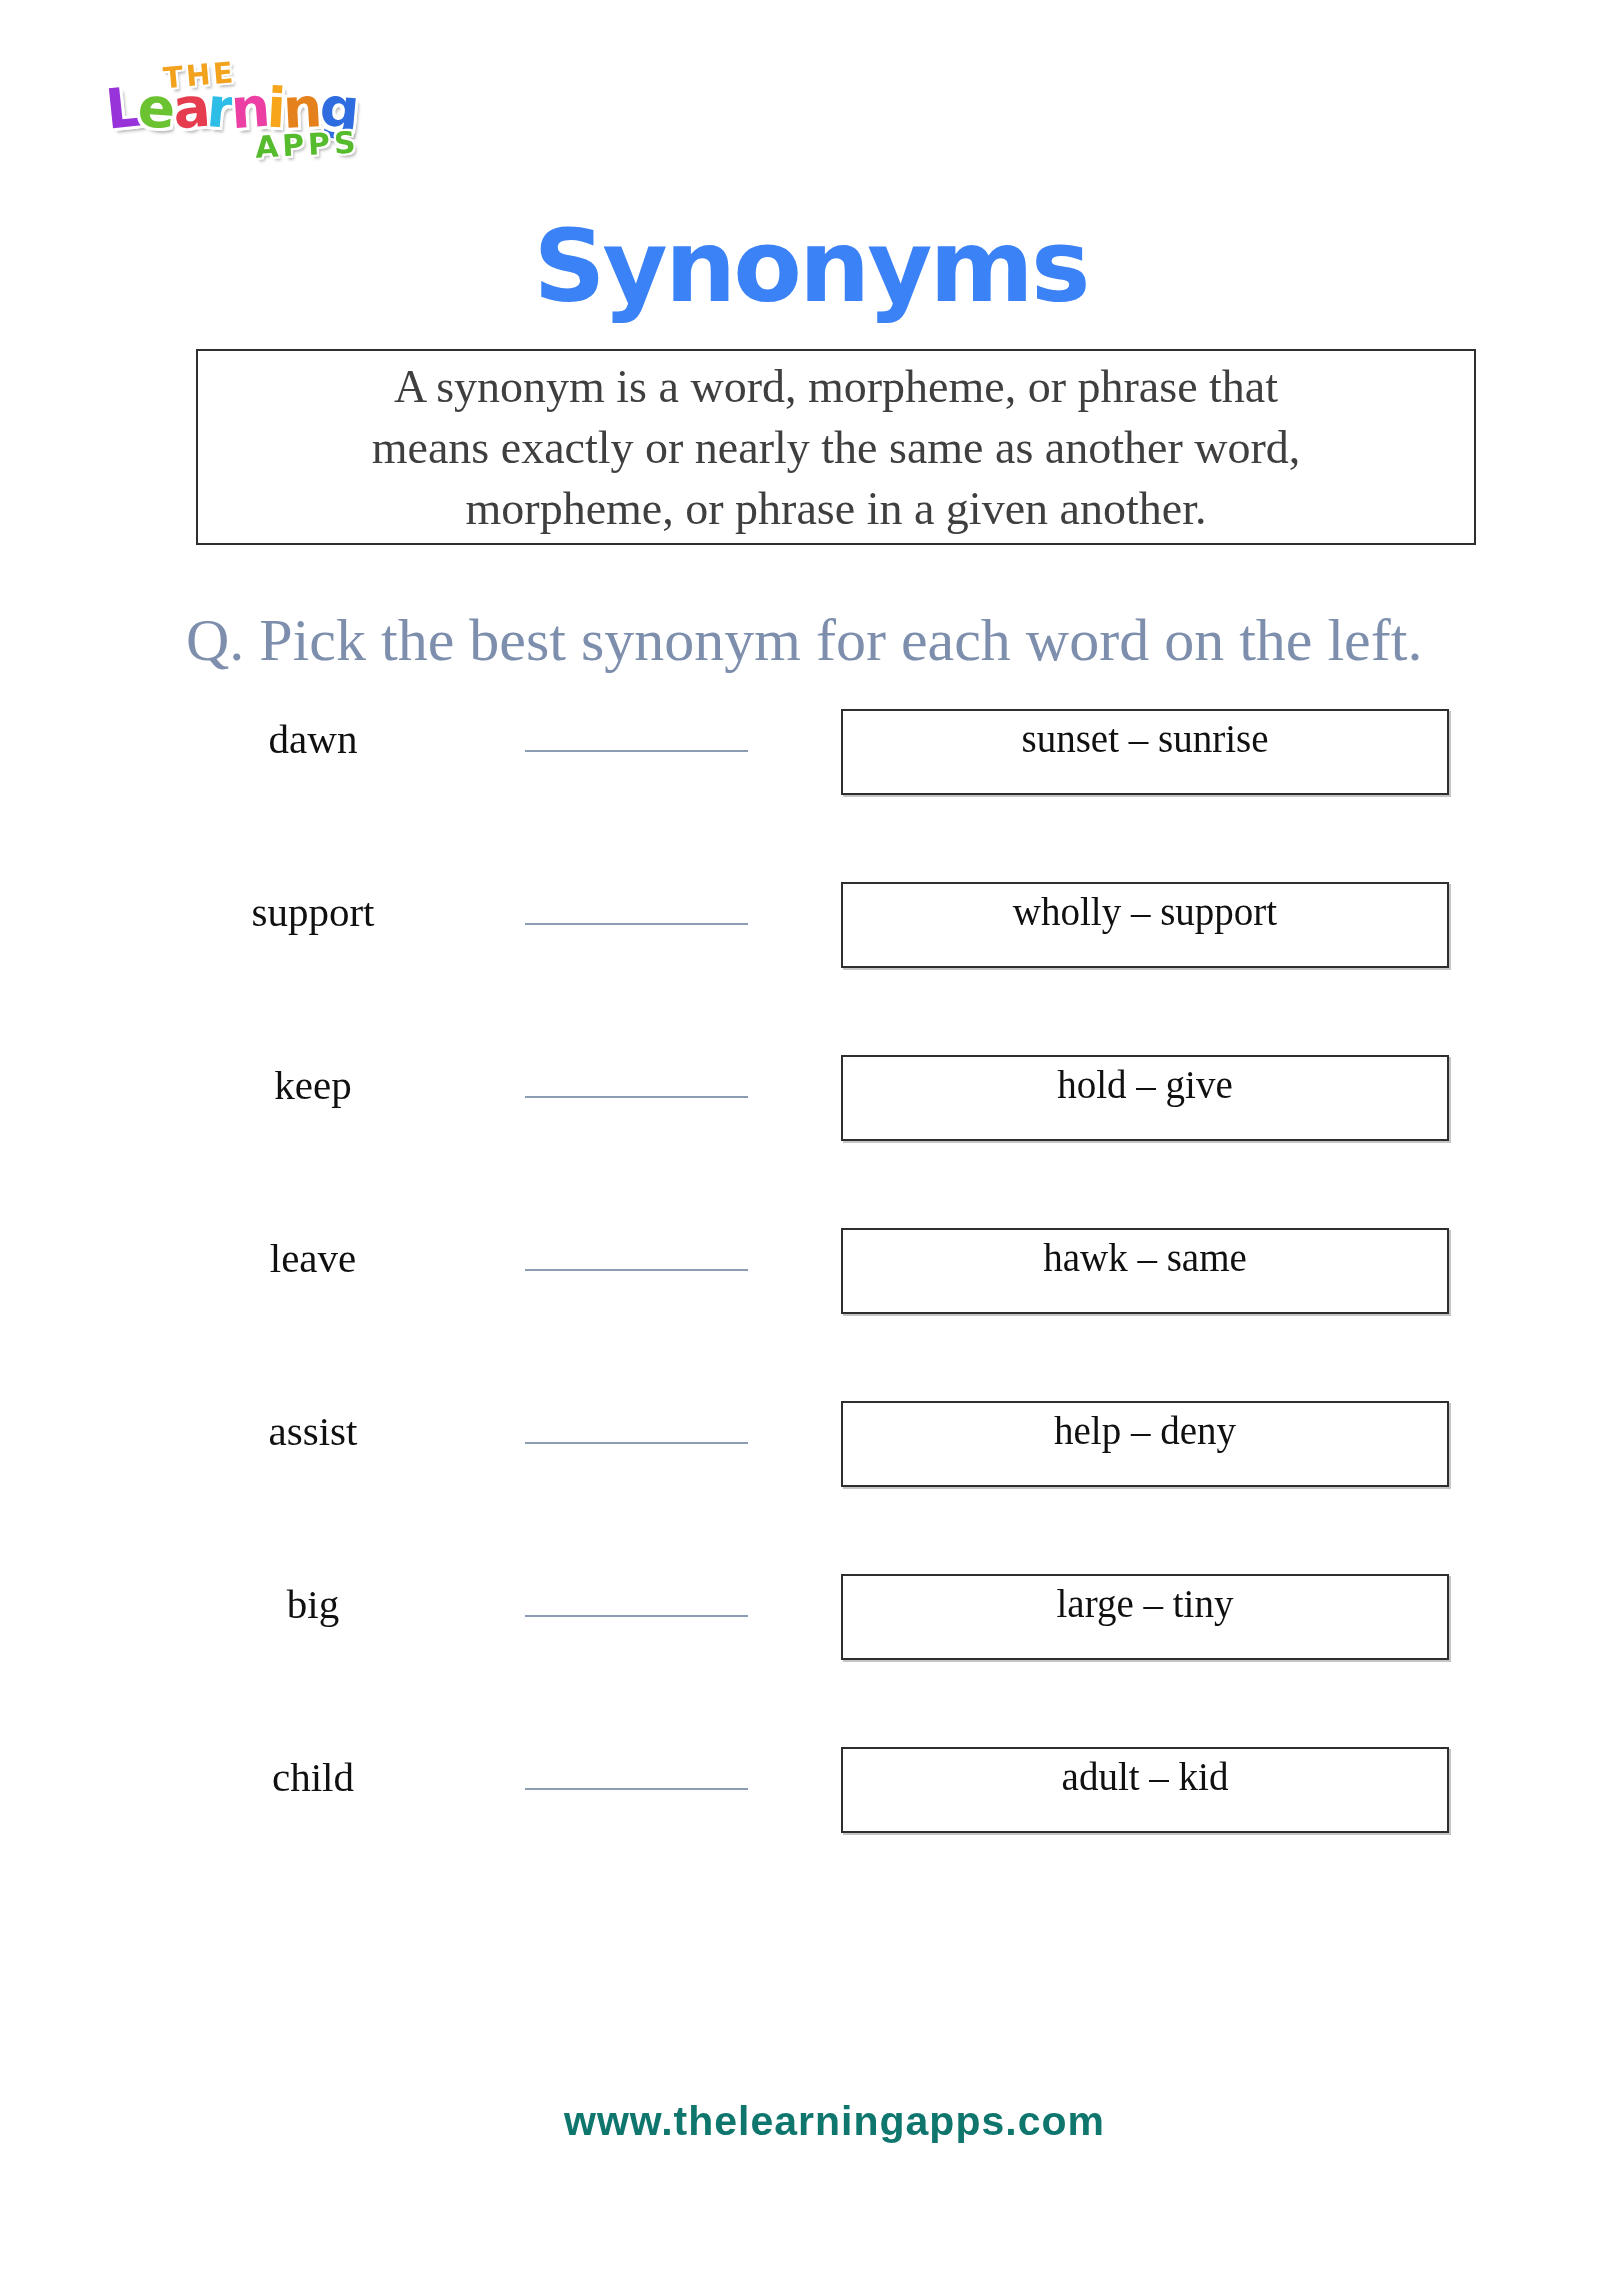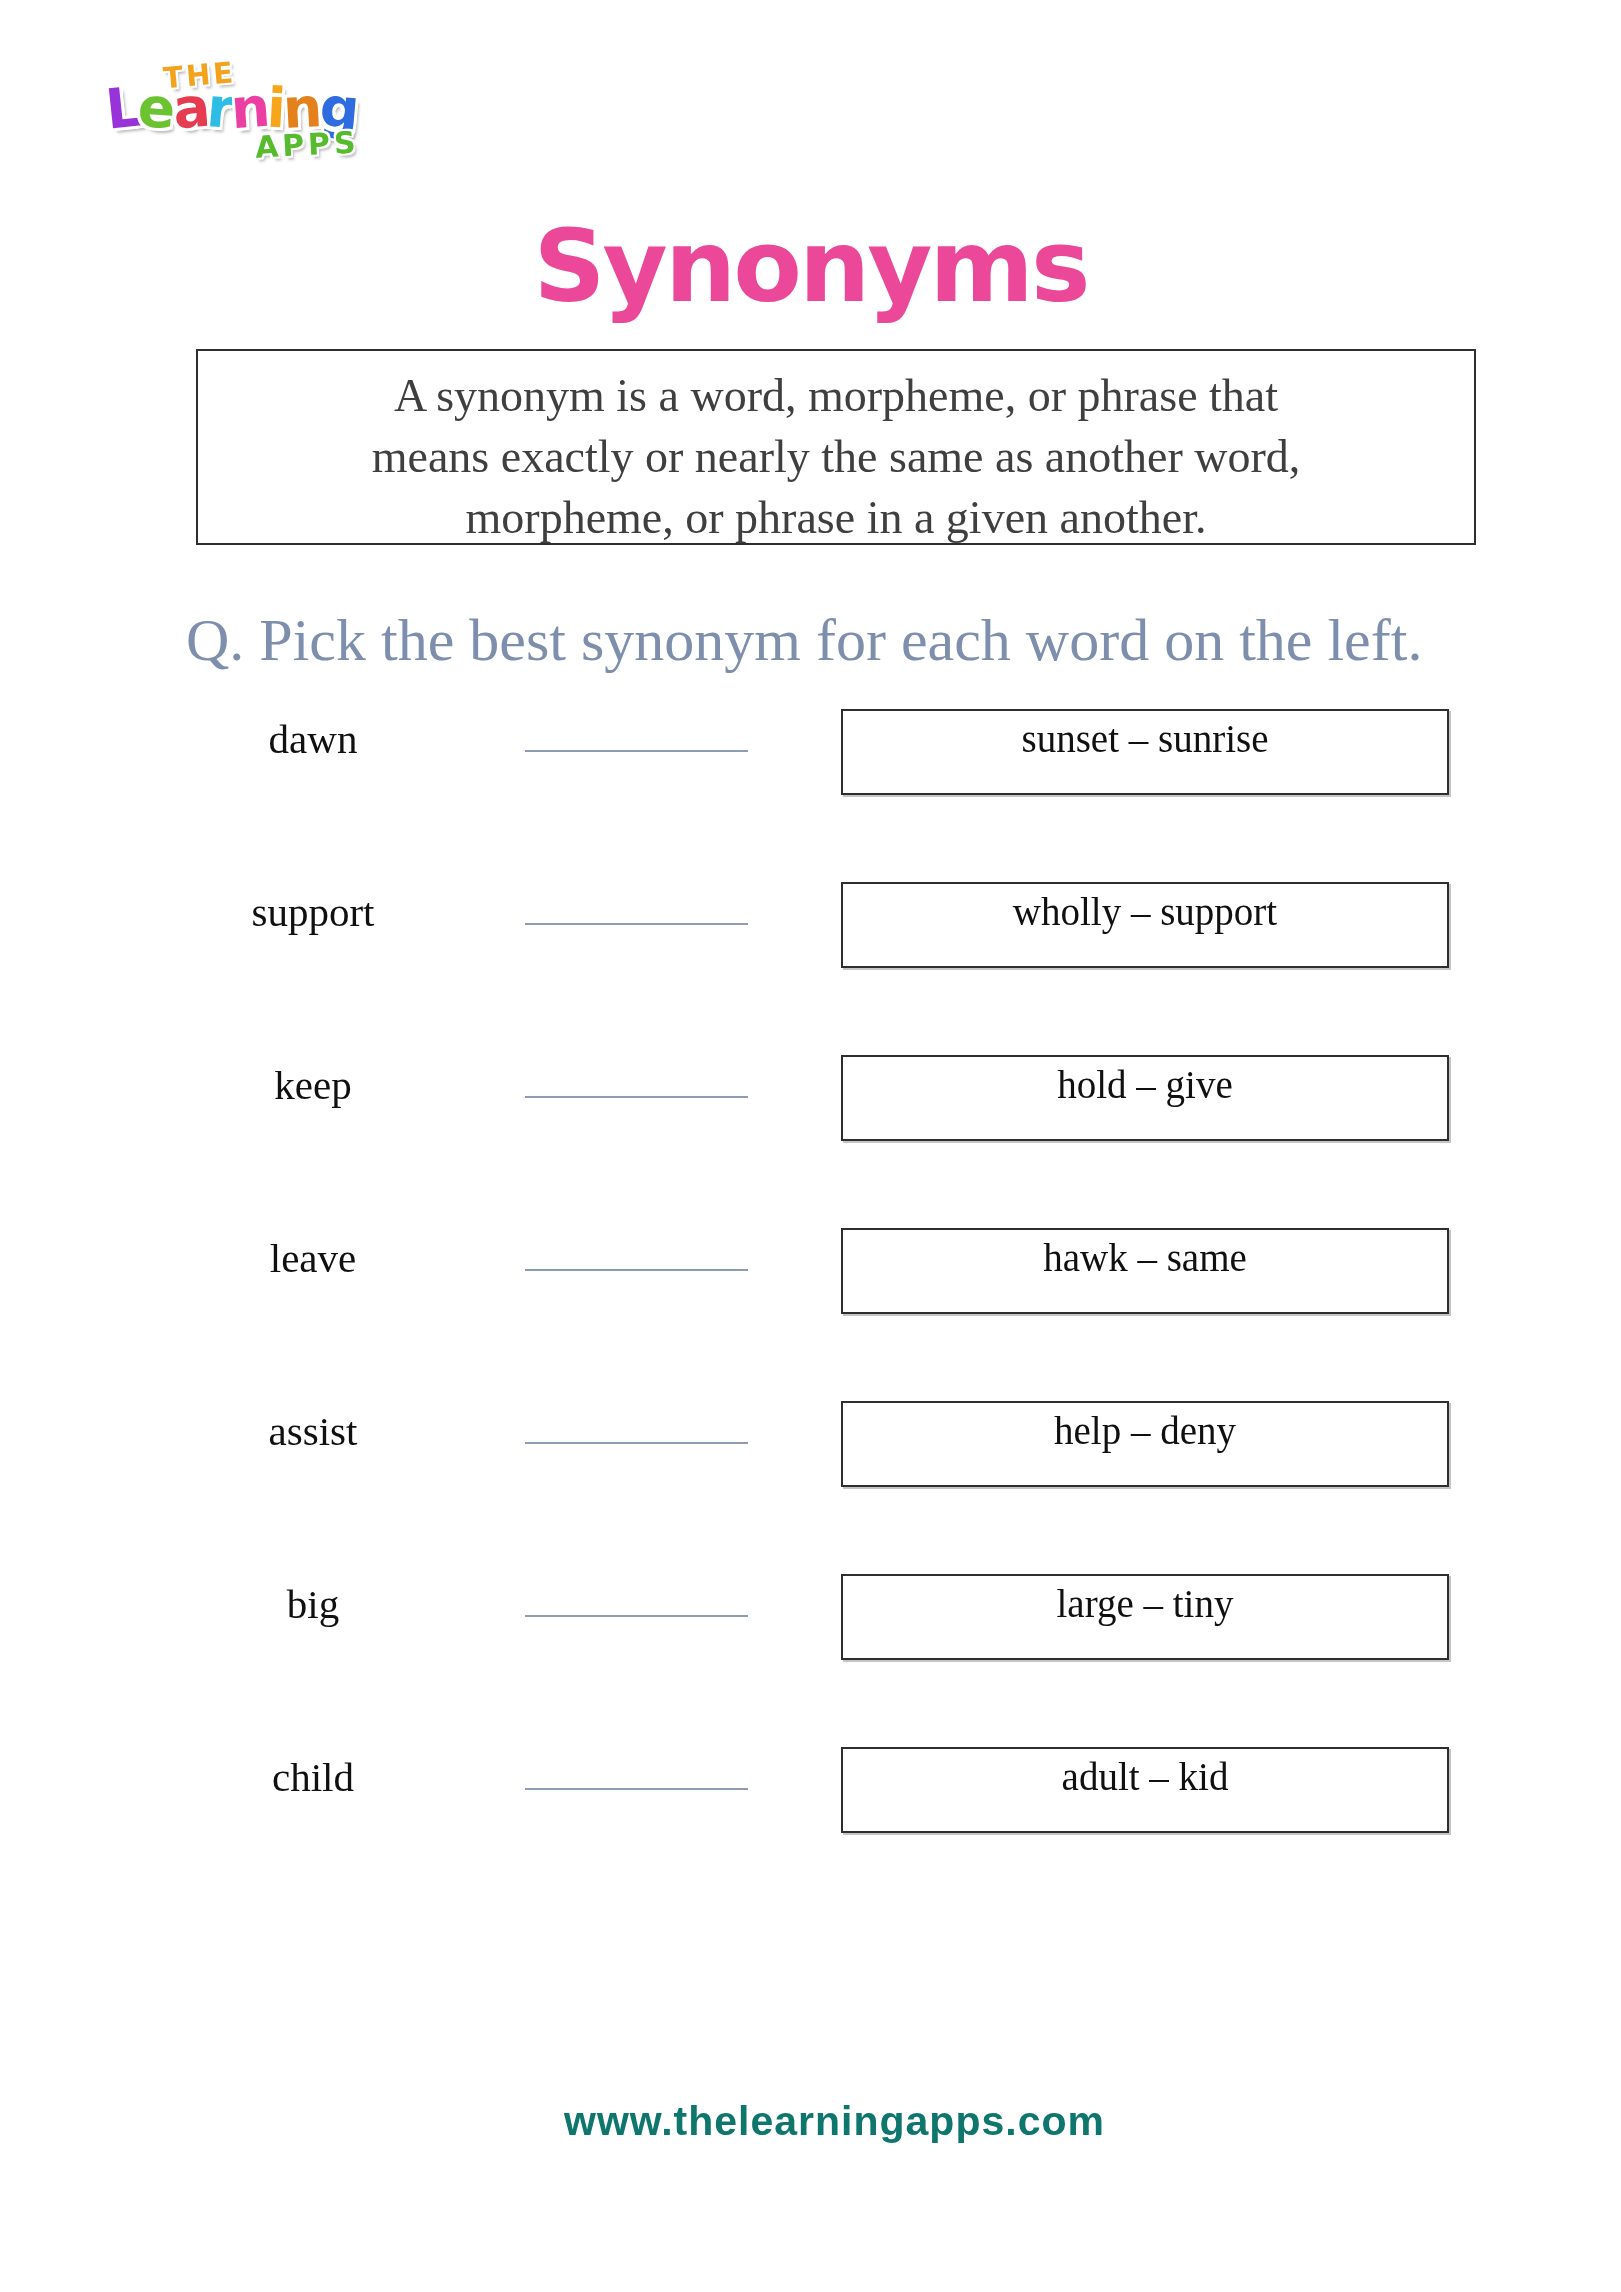"Synonyms" #page-title { color: #ec4899 -> #3b82f6 }
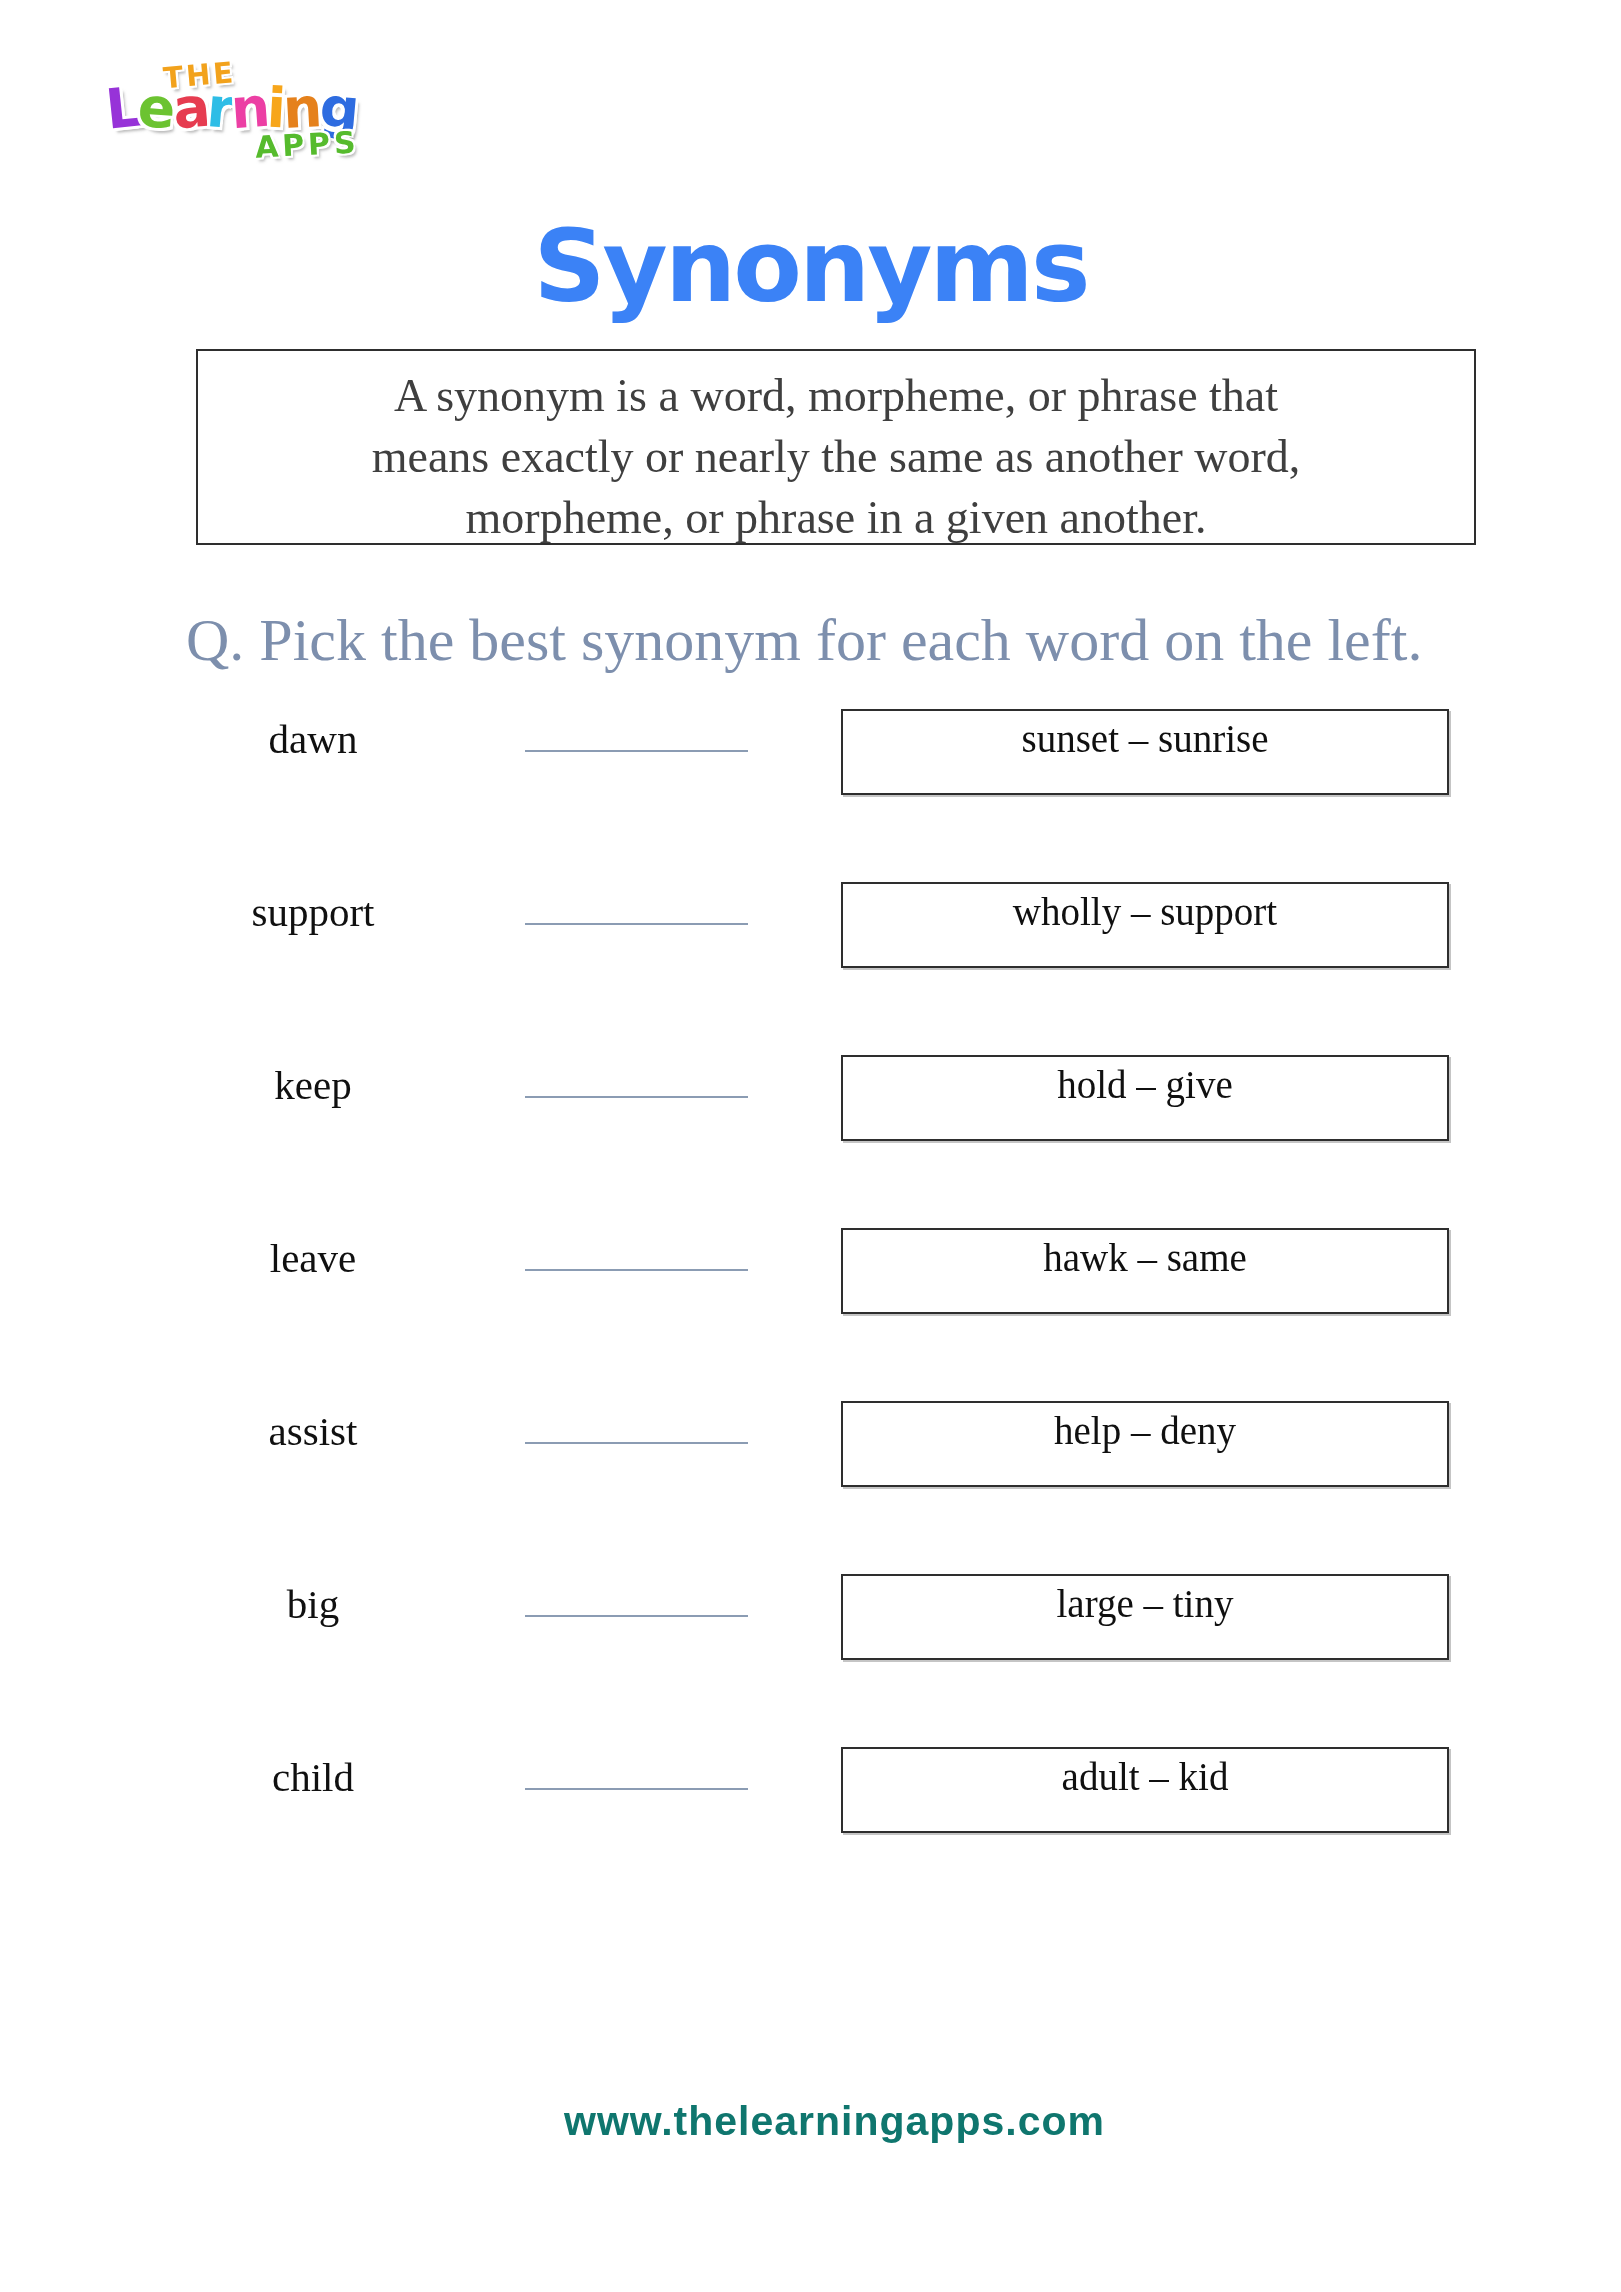"A synonym is a word," #definition-box { padding-top: 14px -> 5px }
